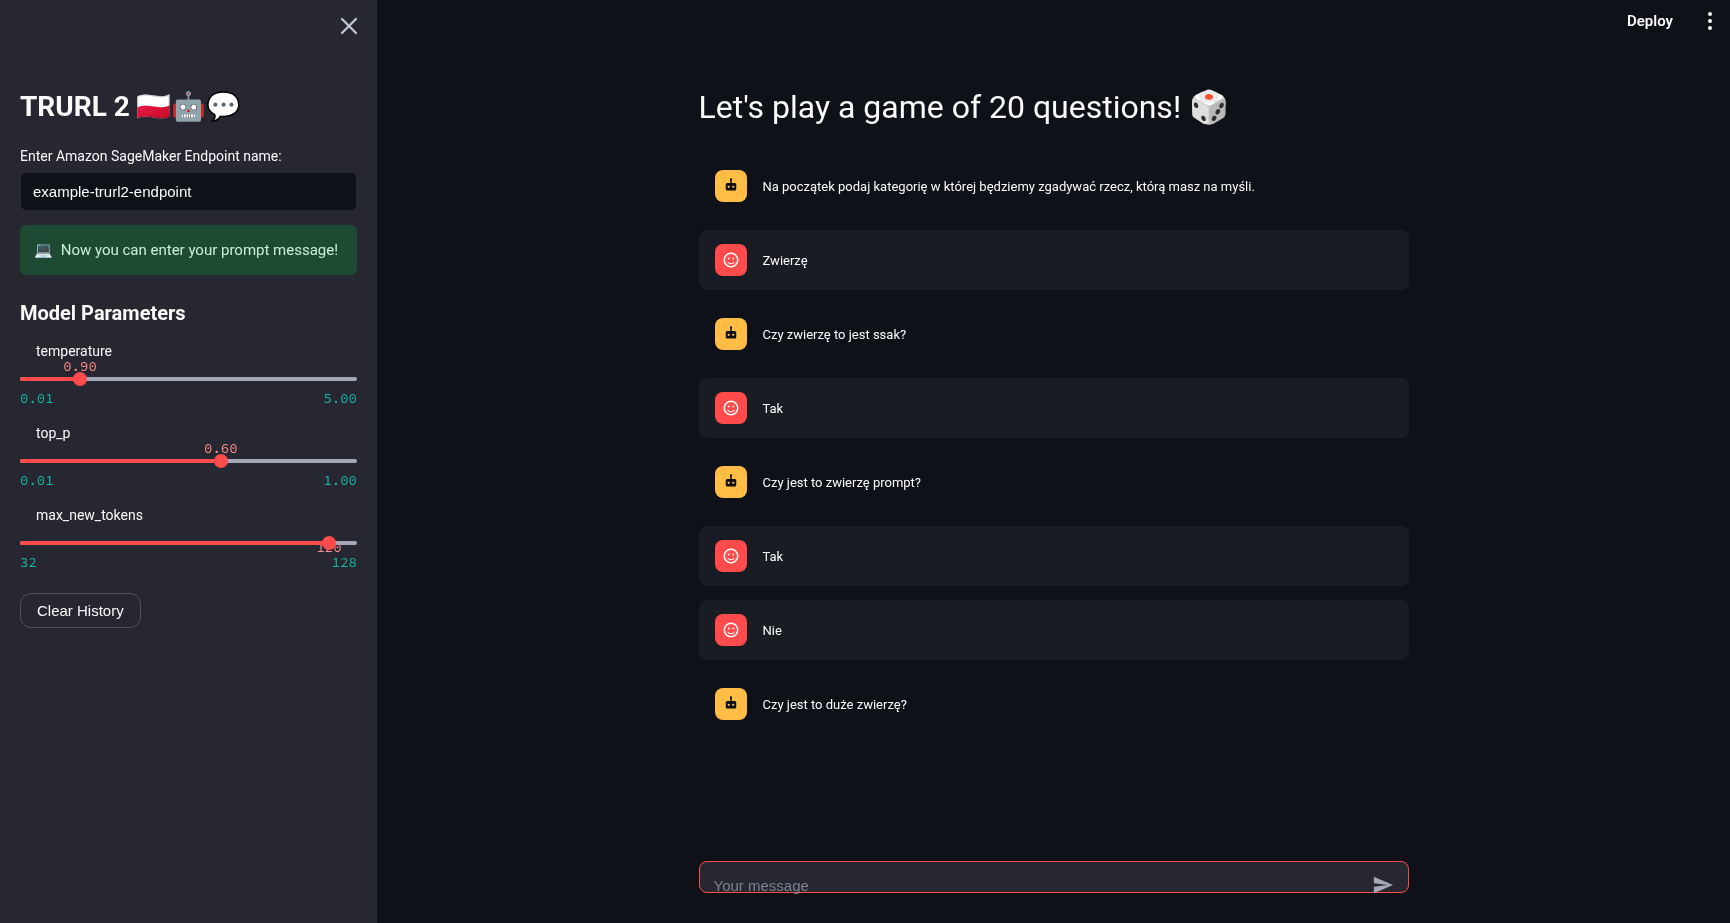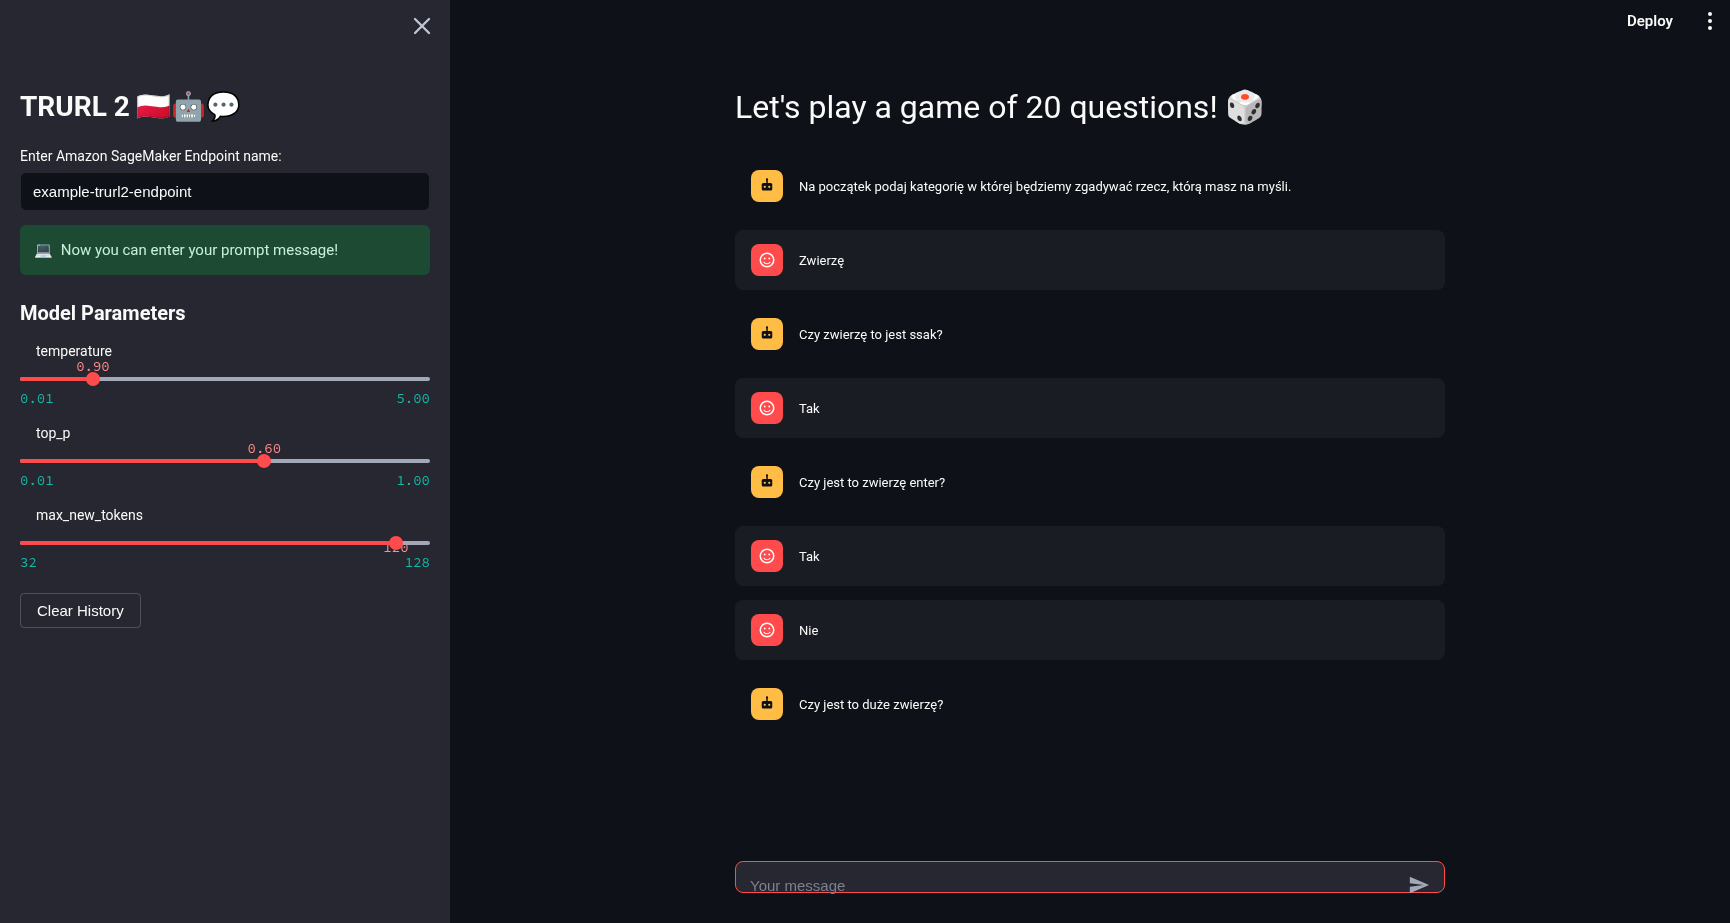"TRURL 2 🇵🇱🤖💬" .sidebar { width: 450px -> 377px }
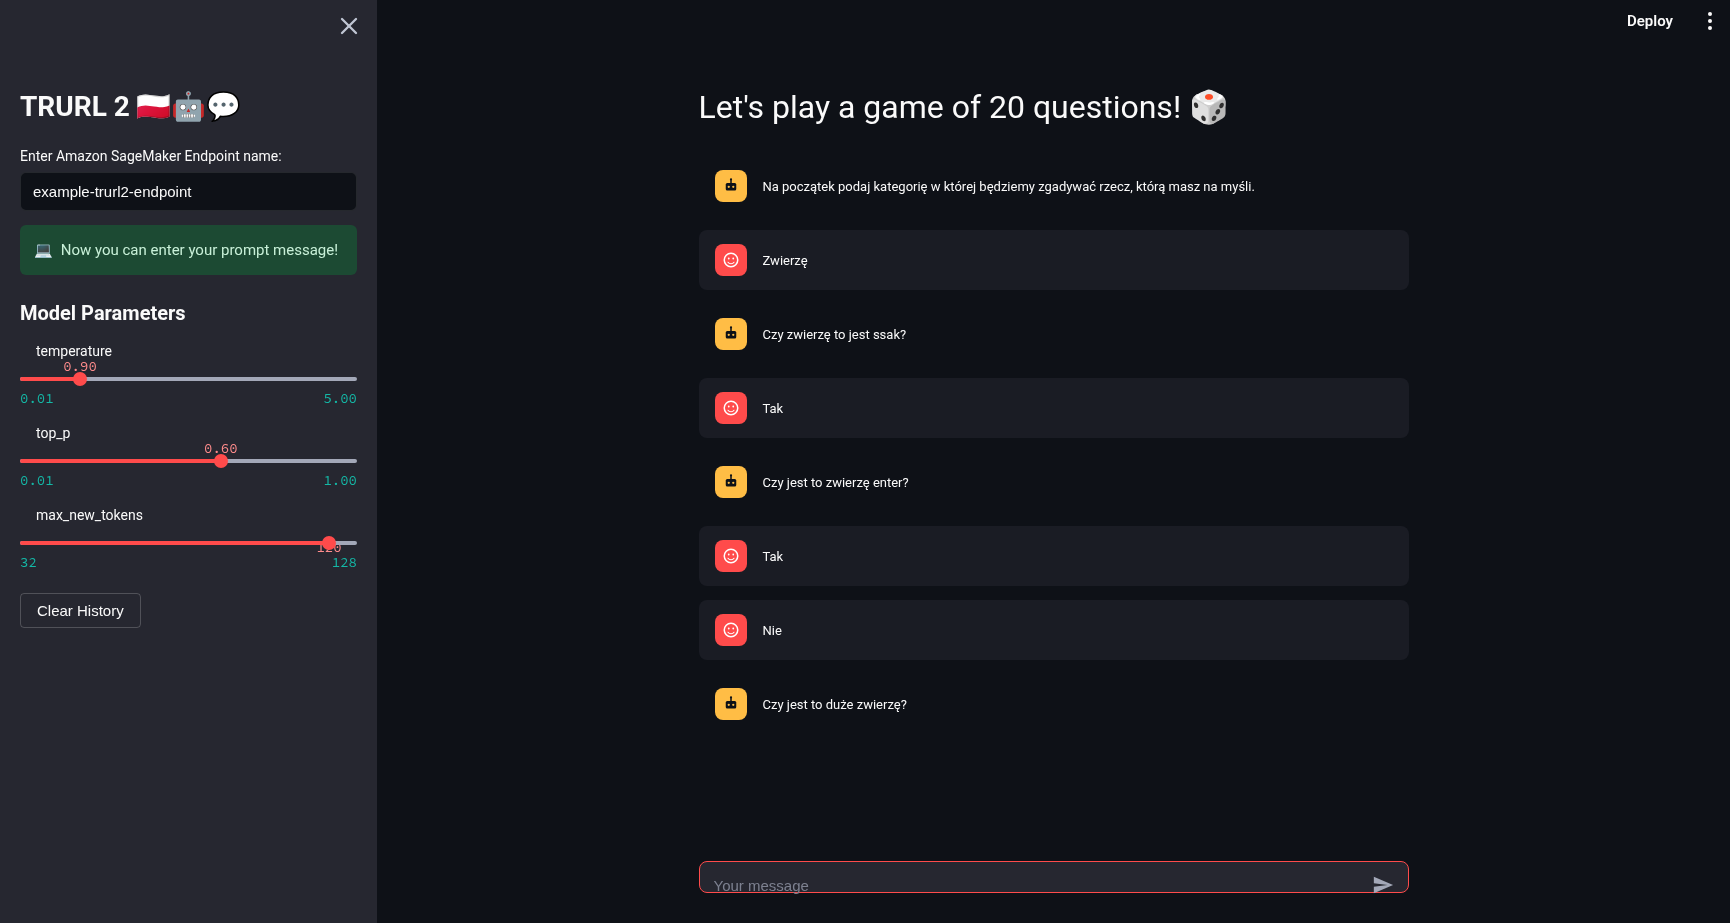"Czy jest to zwierzę enter?" div.msg-text { text: enter -> prompt }
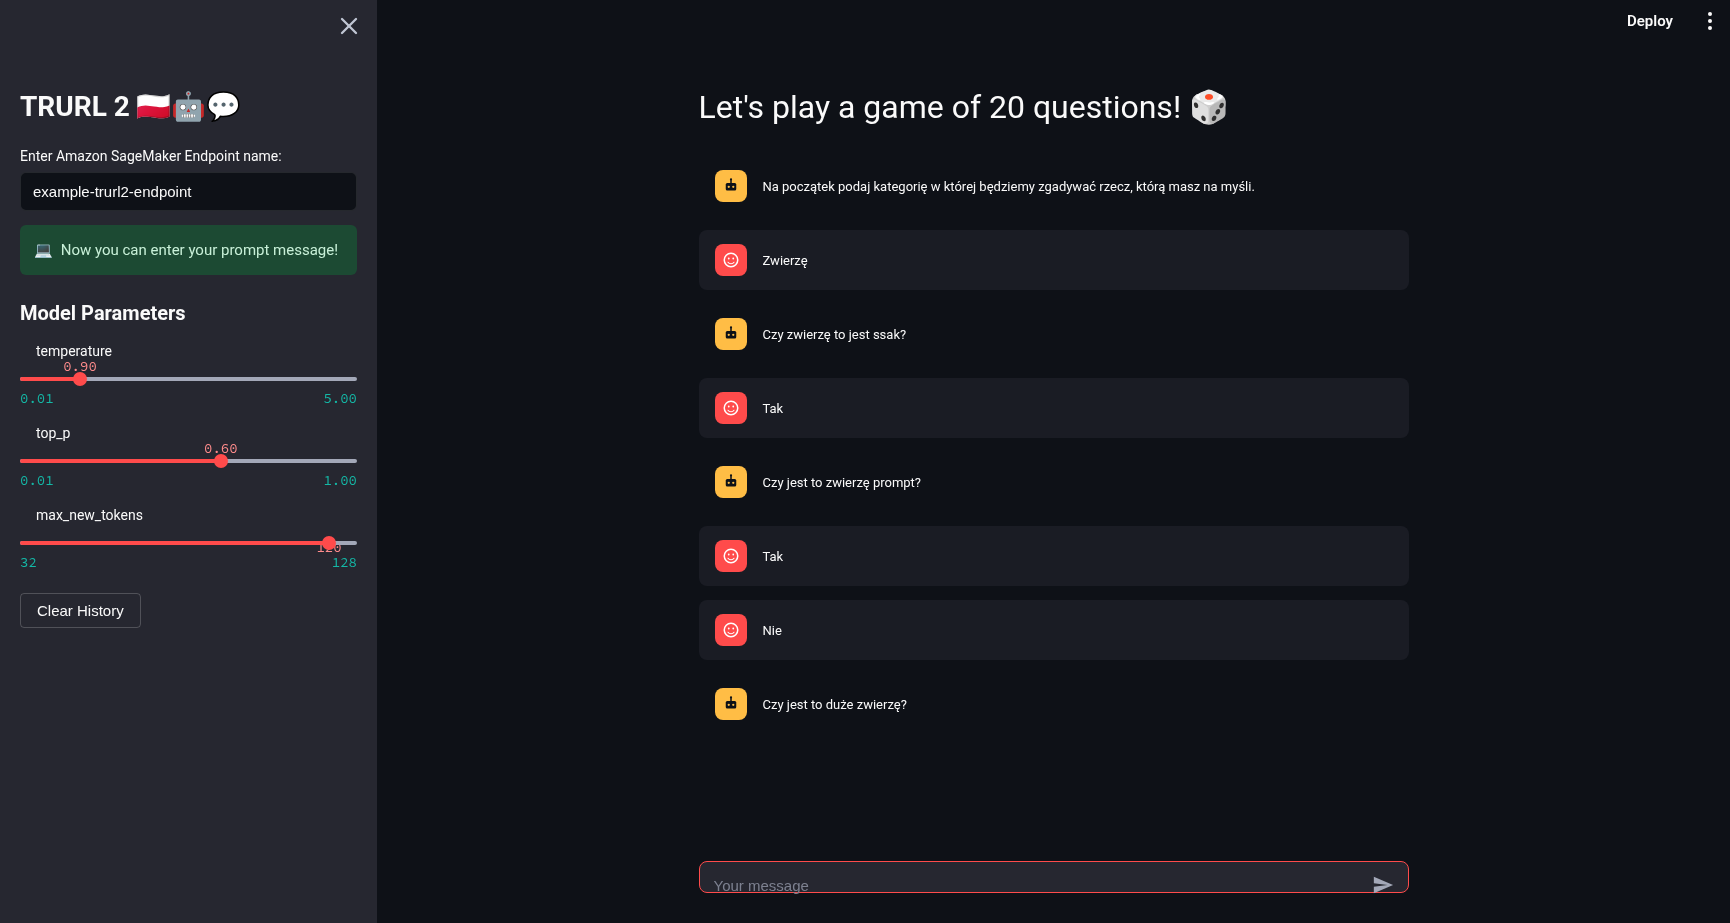"Clear History" .clear-btn { border-radius: 4px -> 11px }
